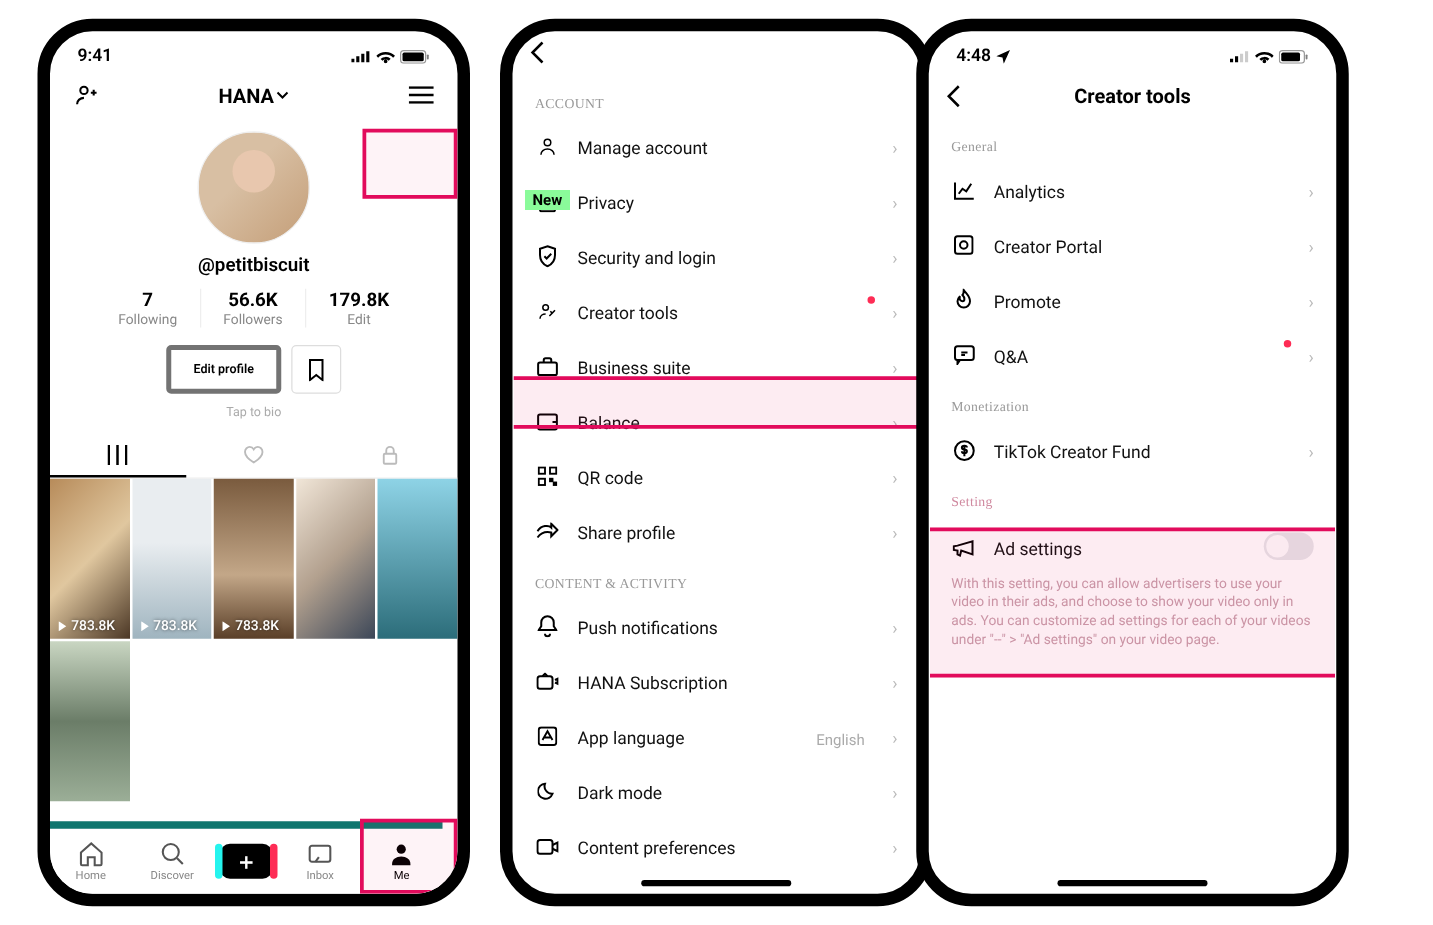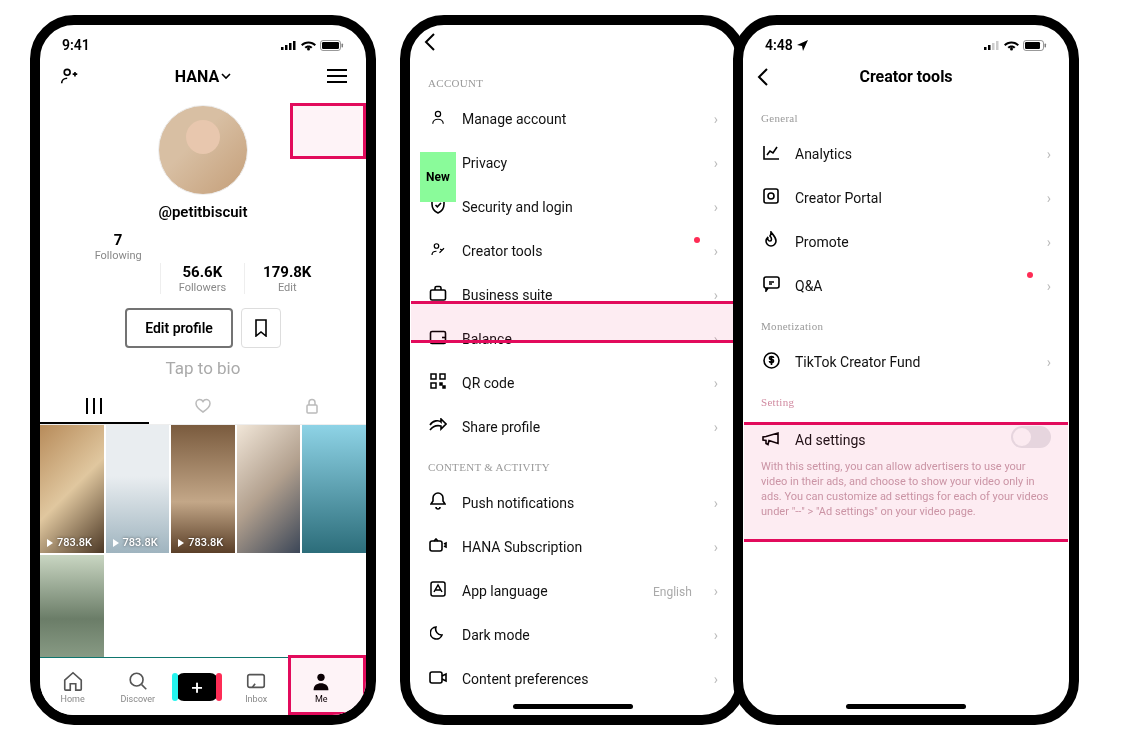"New" .new-badge { padding: 18px 6px -> 1px 6px }
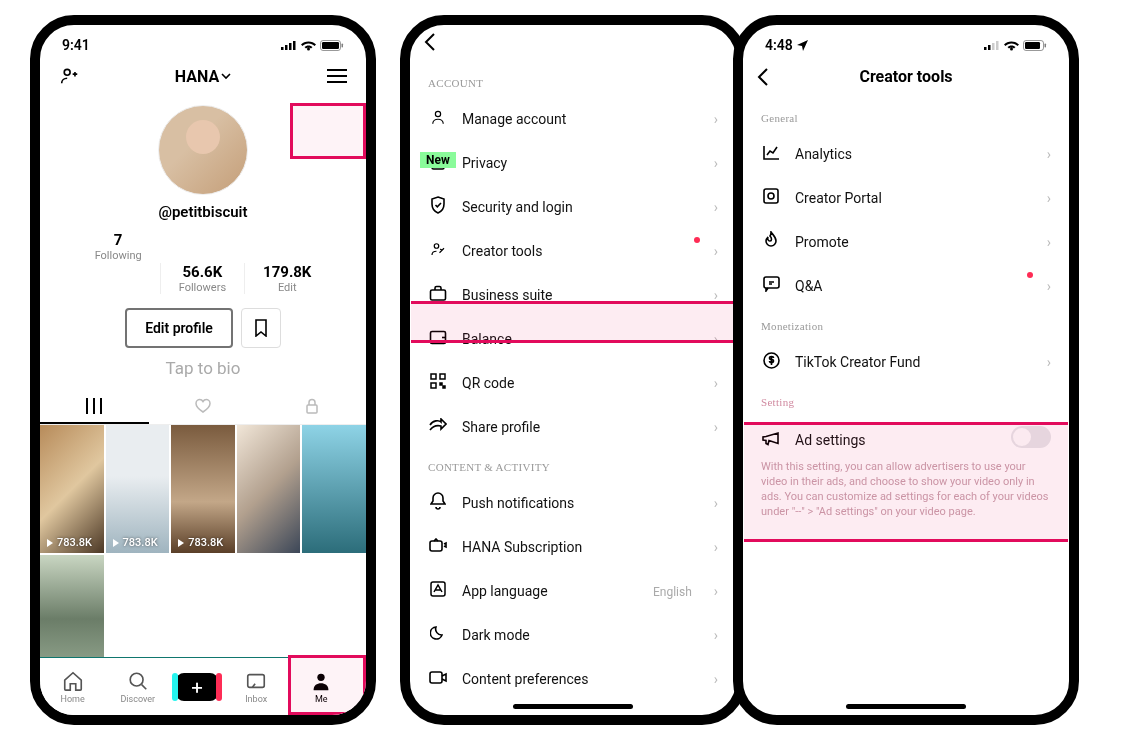"56.6K" .stat + .stat { margin-top: 32px -> none }
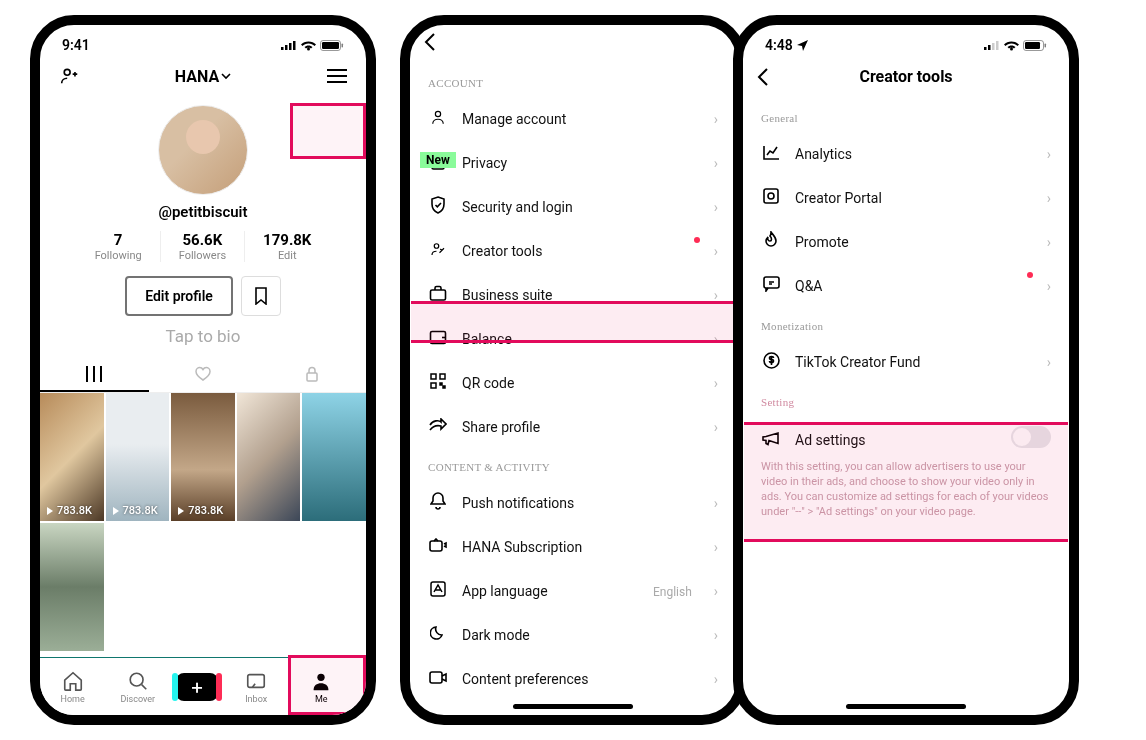"Edit profile" .edit-btn { border: 2px solid #737373 -> 4px solid #737373; font-size: 14px -> 10px }
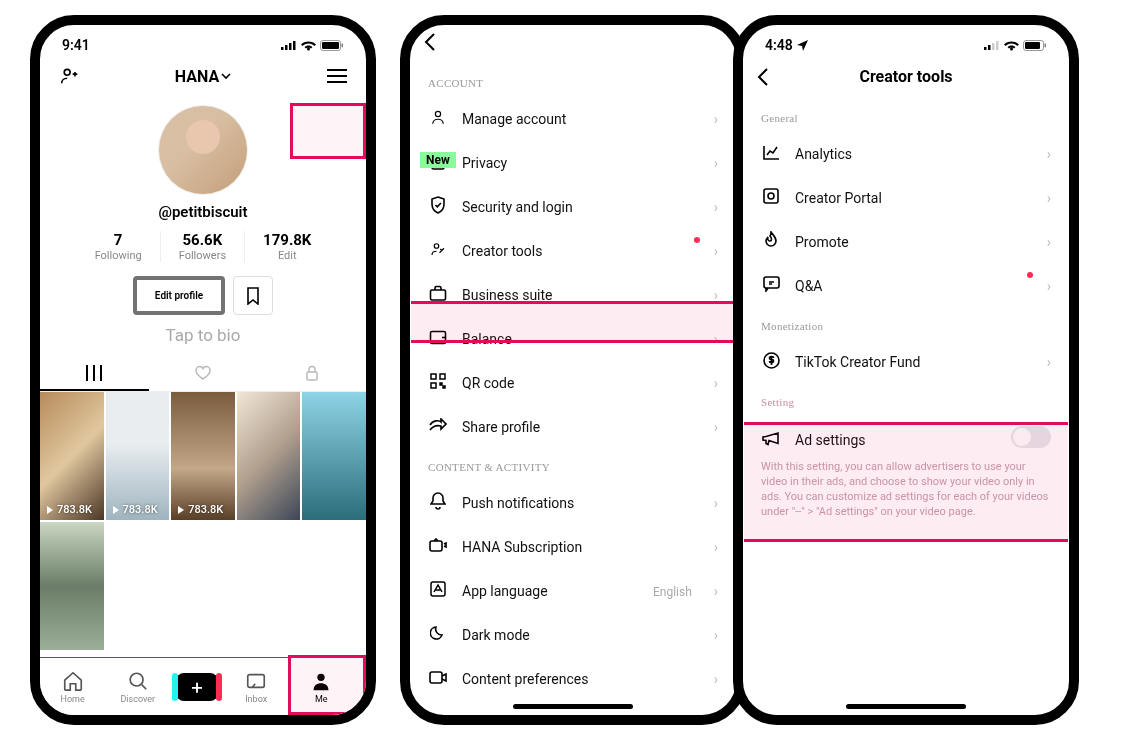"Tap to bio" .bio { font-size: 17px -> 10px }
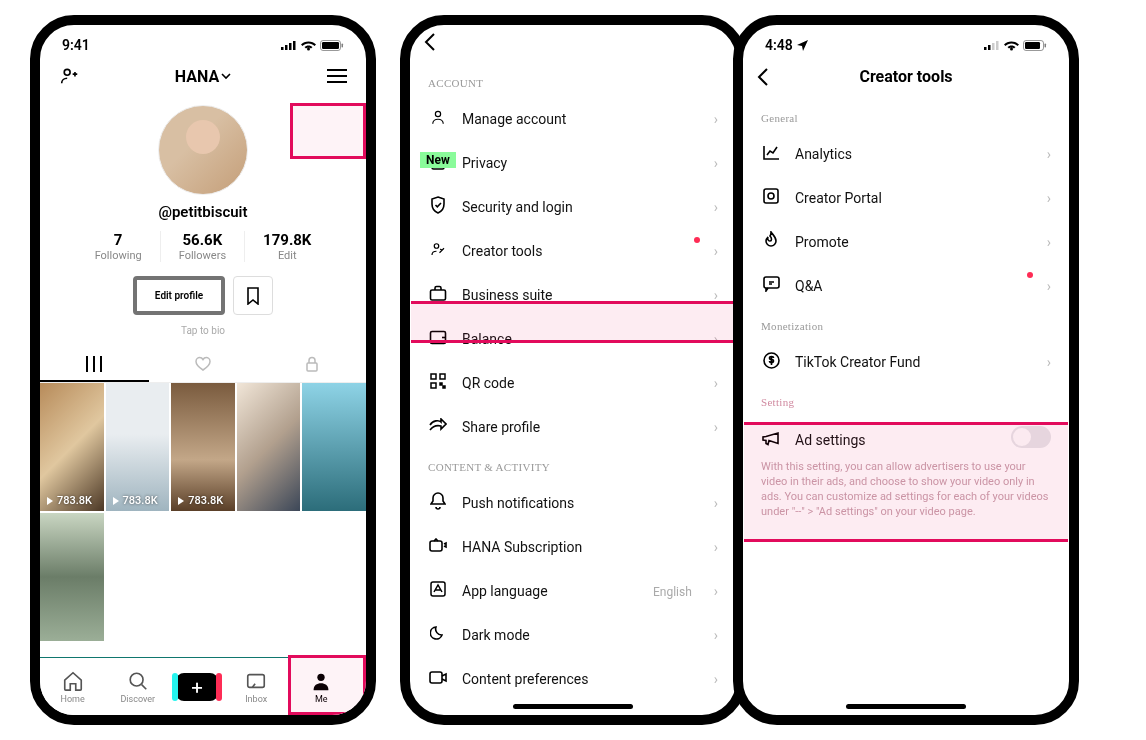"Home" .bottom-nav { border-top: 1px solid #0f766e -> 6px solid #0f766e }
